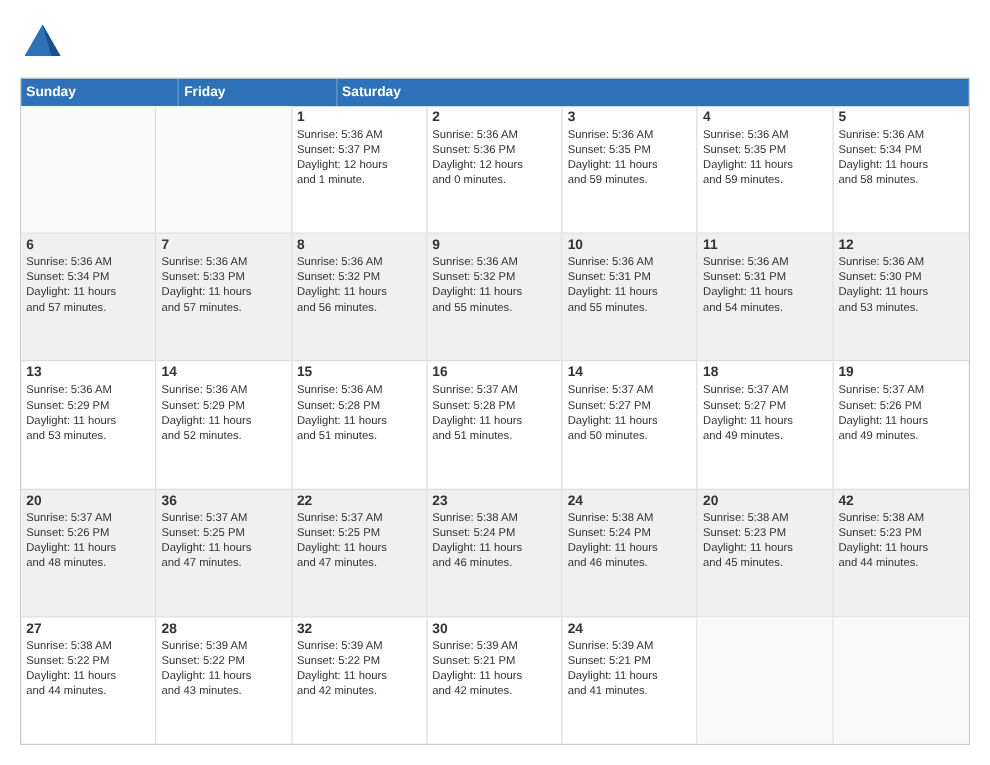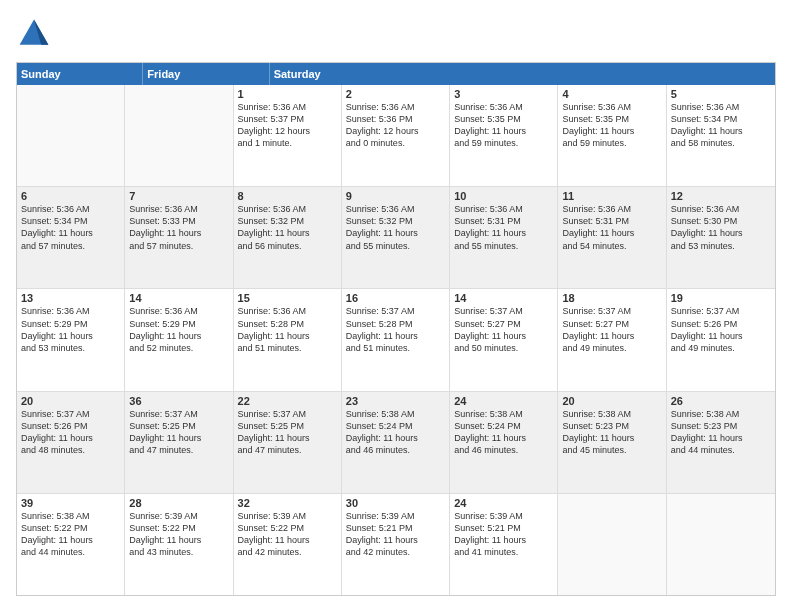"26" span.day-num { text: 26 -> 42 }
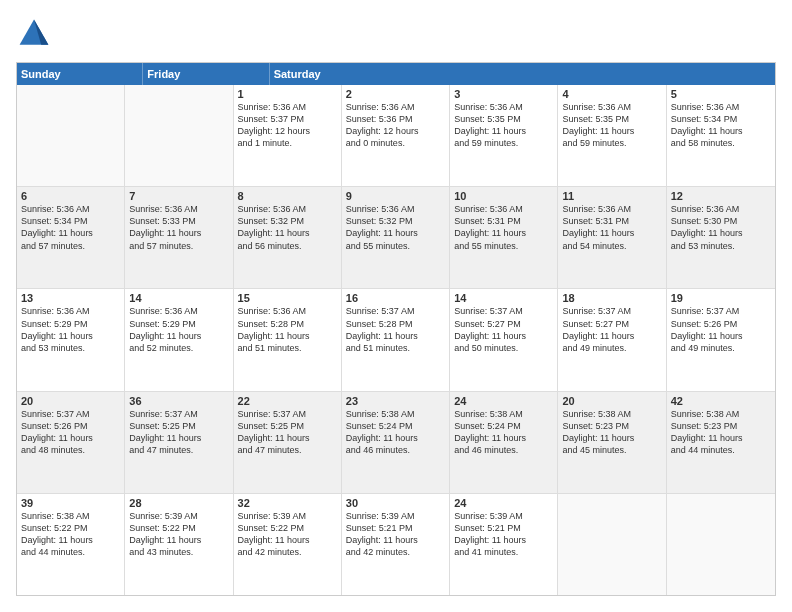"39" span.day-num { text: 39 -> 27 }
